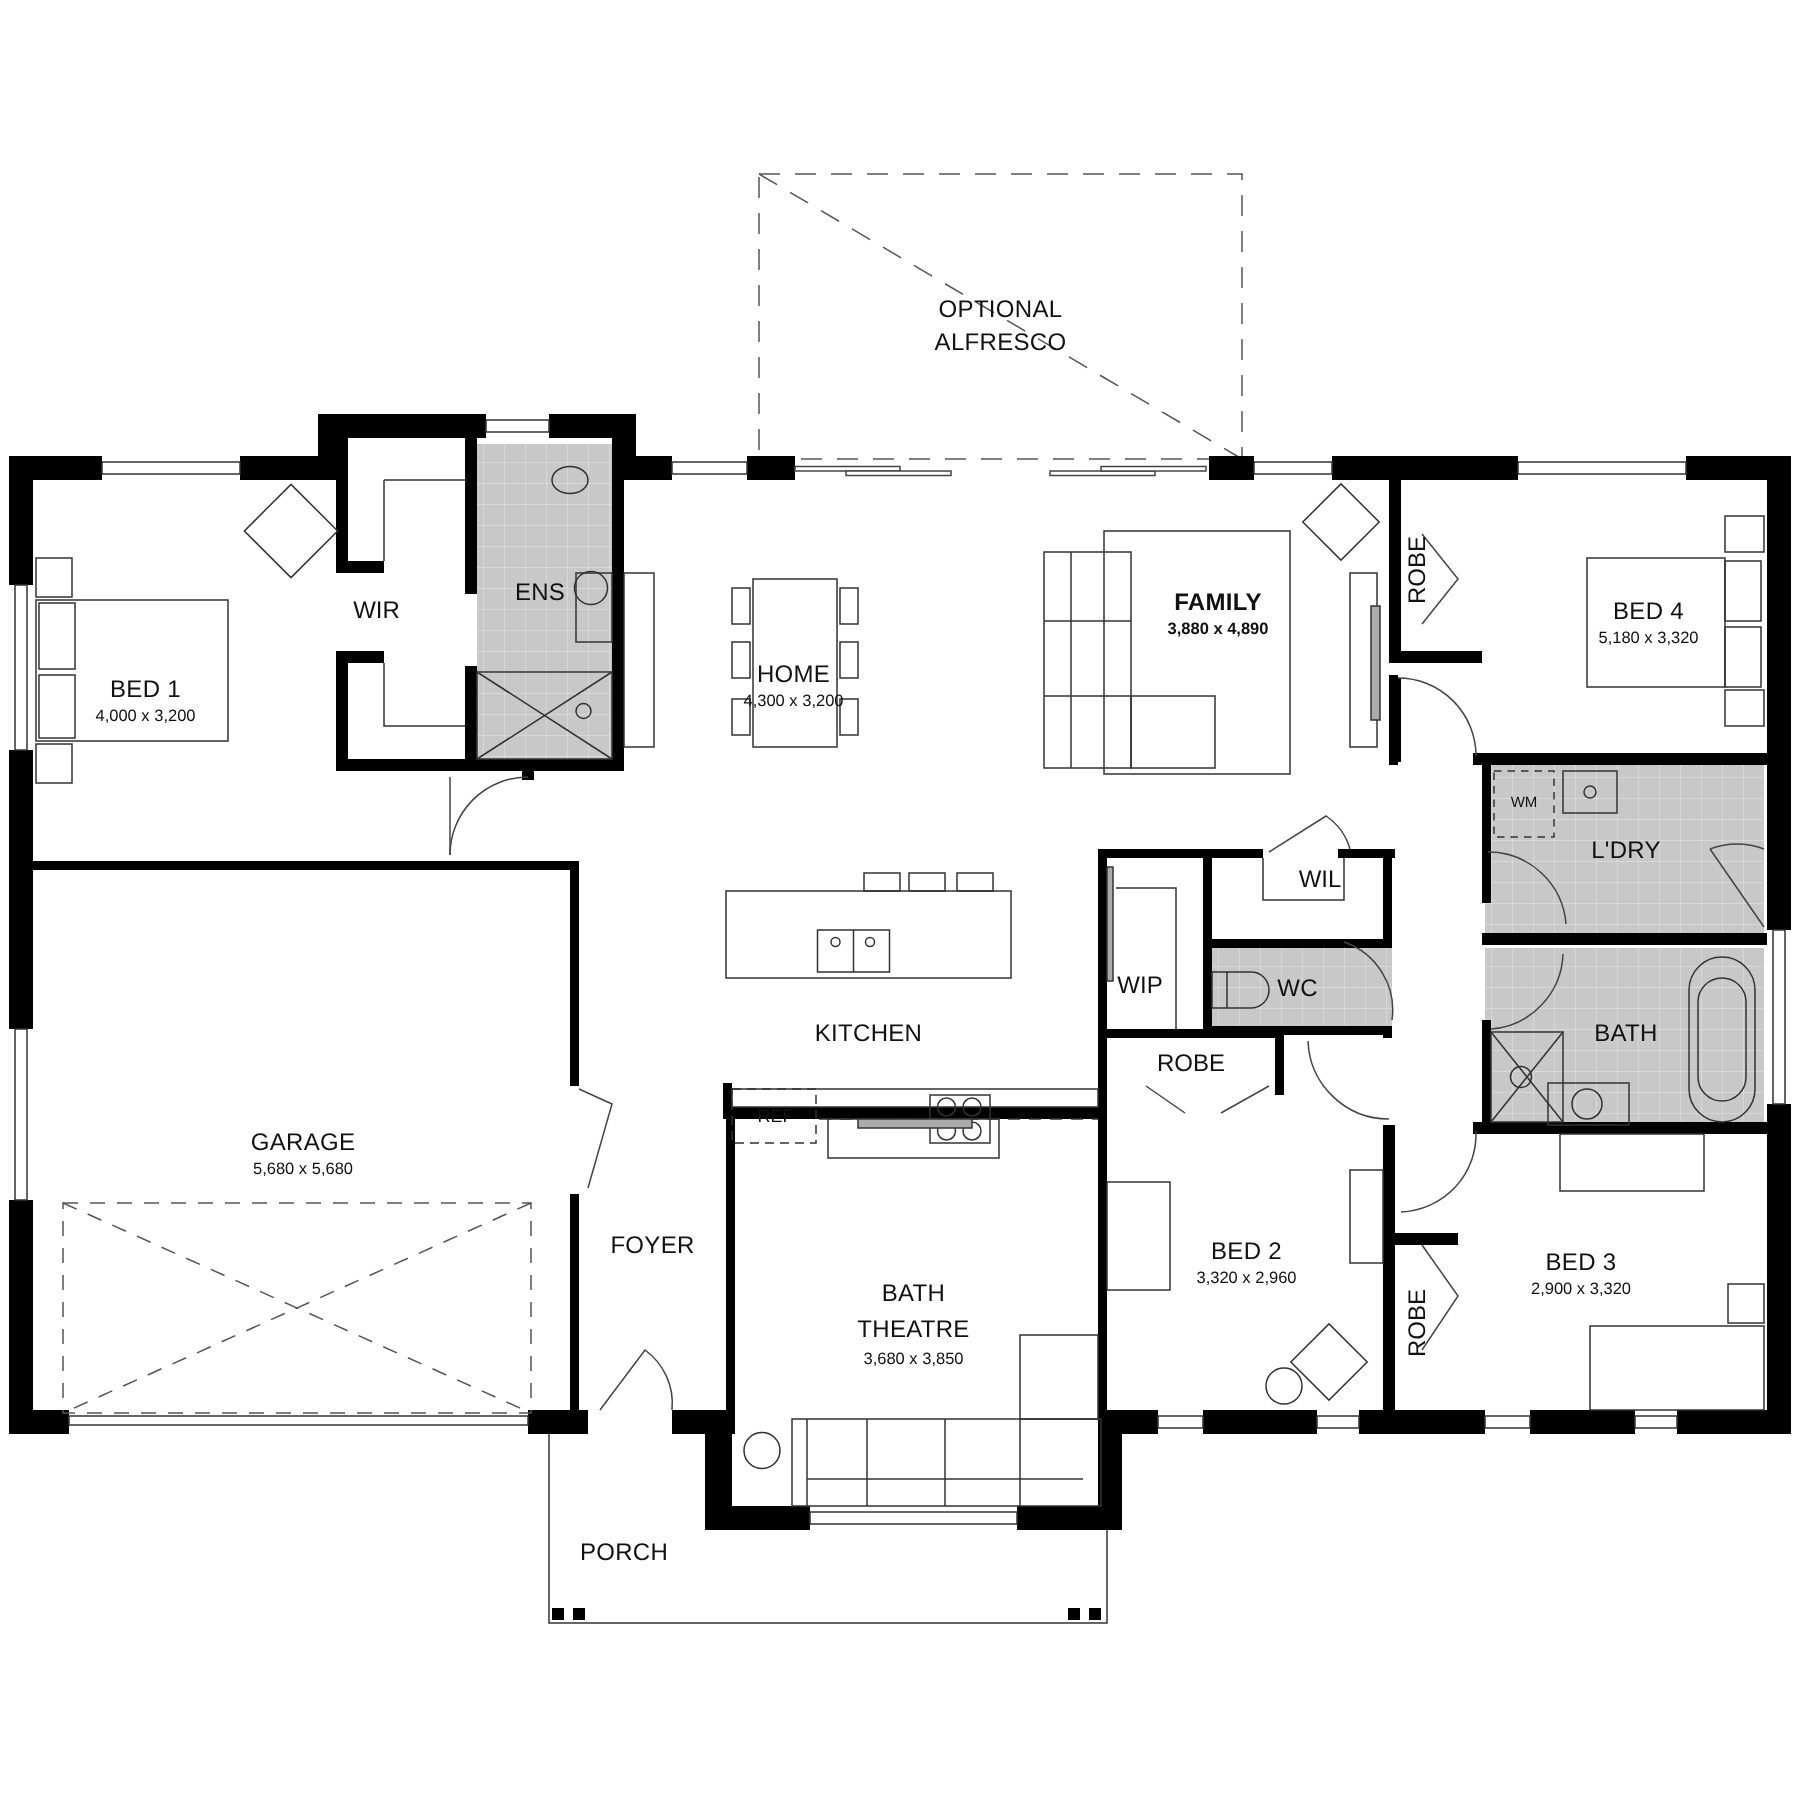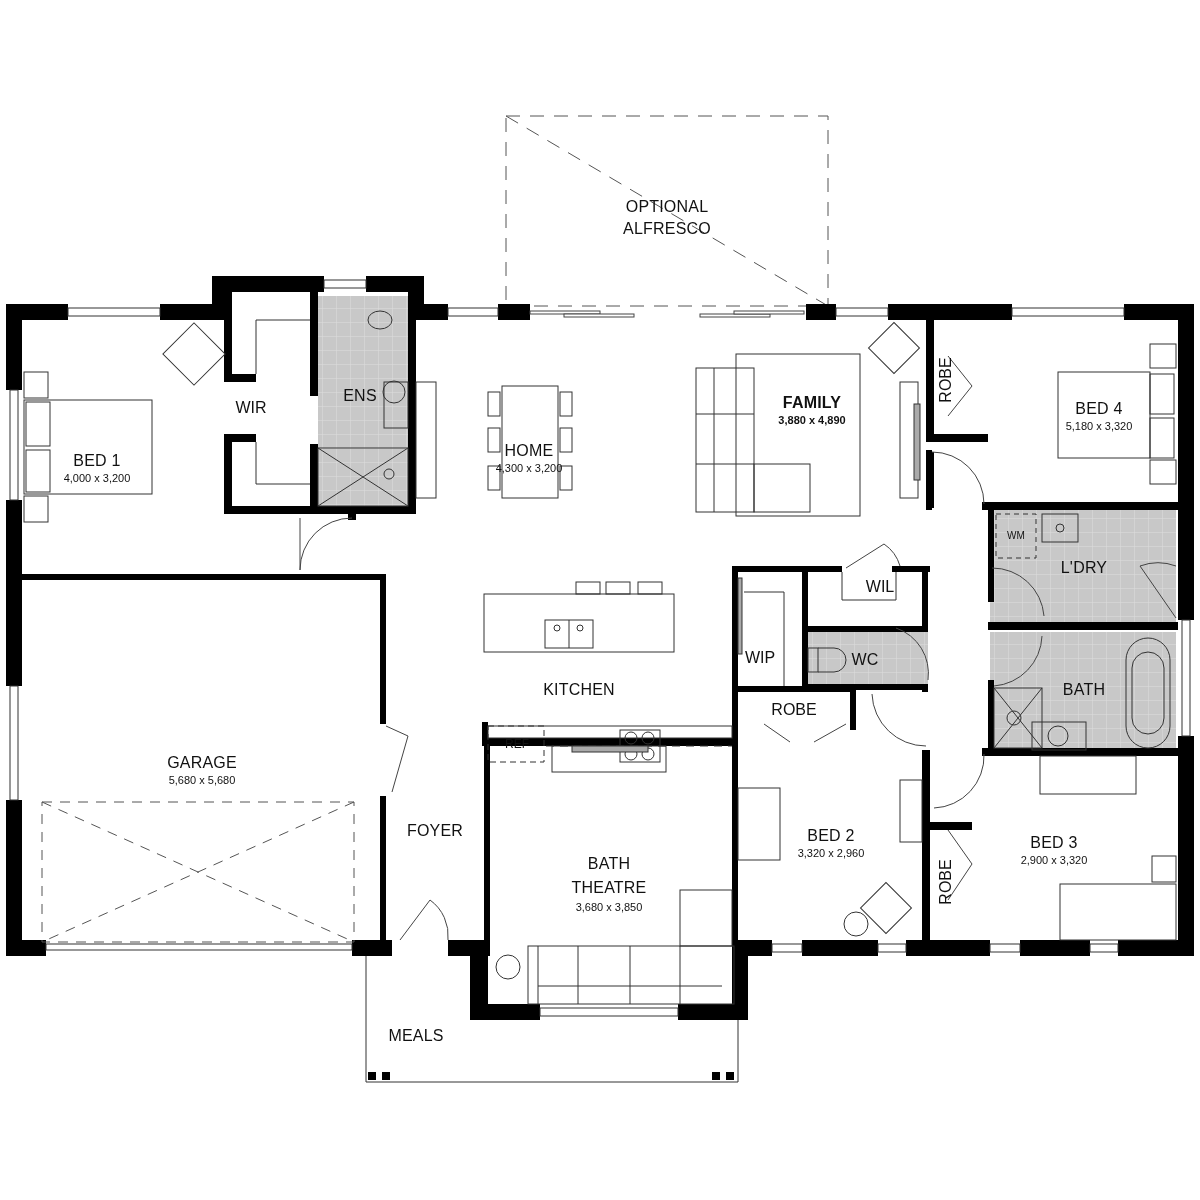"MEALS" span.n { text: MEALS -> PORCH }
